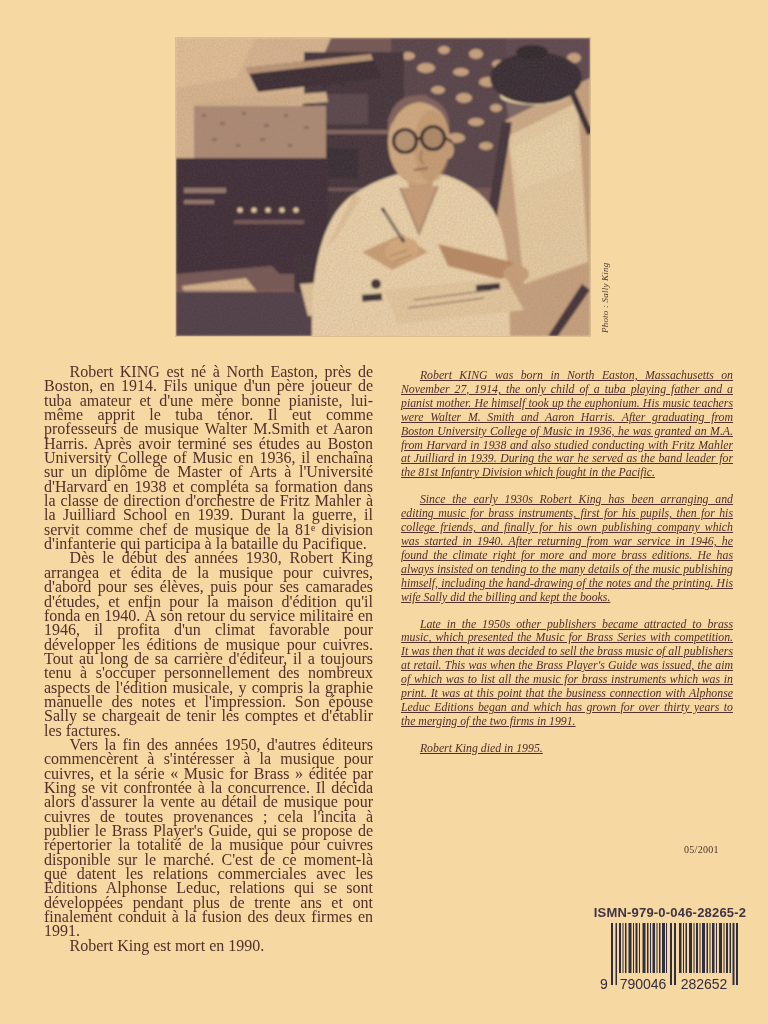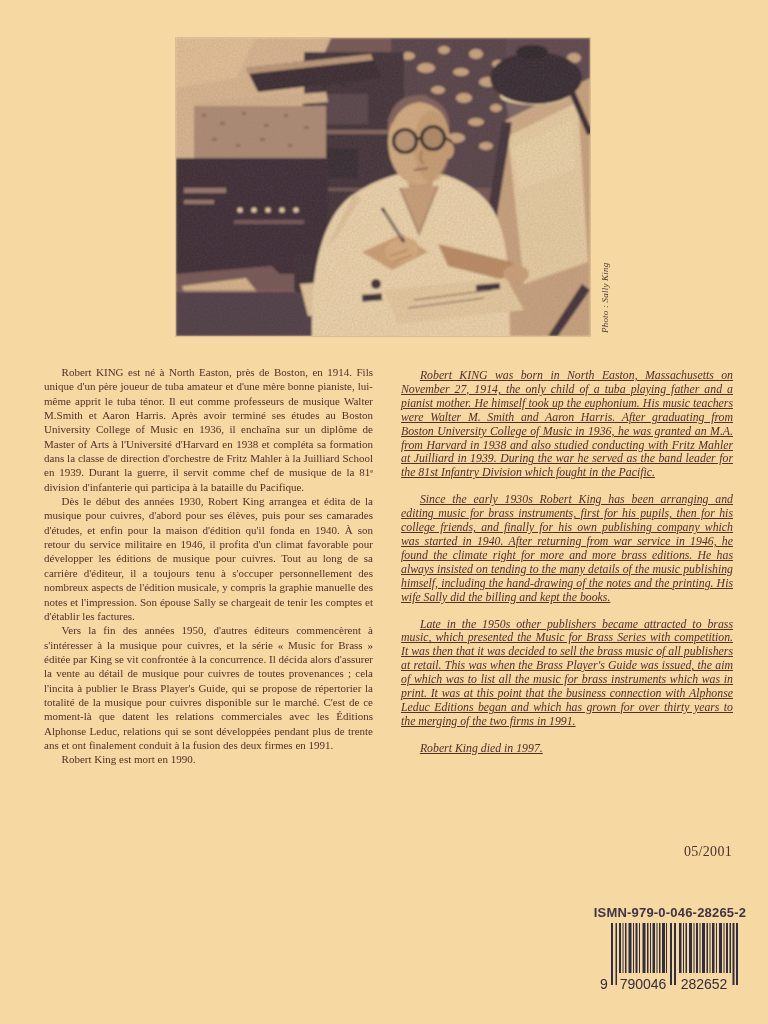"Robert KING est né à" .col-fr { font-size: 11px -> 16px }
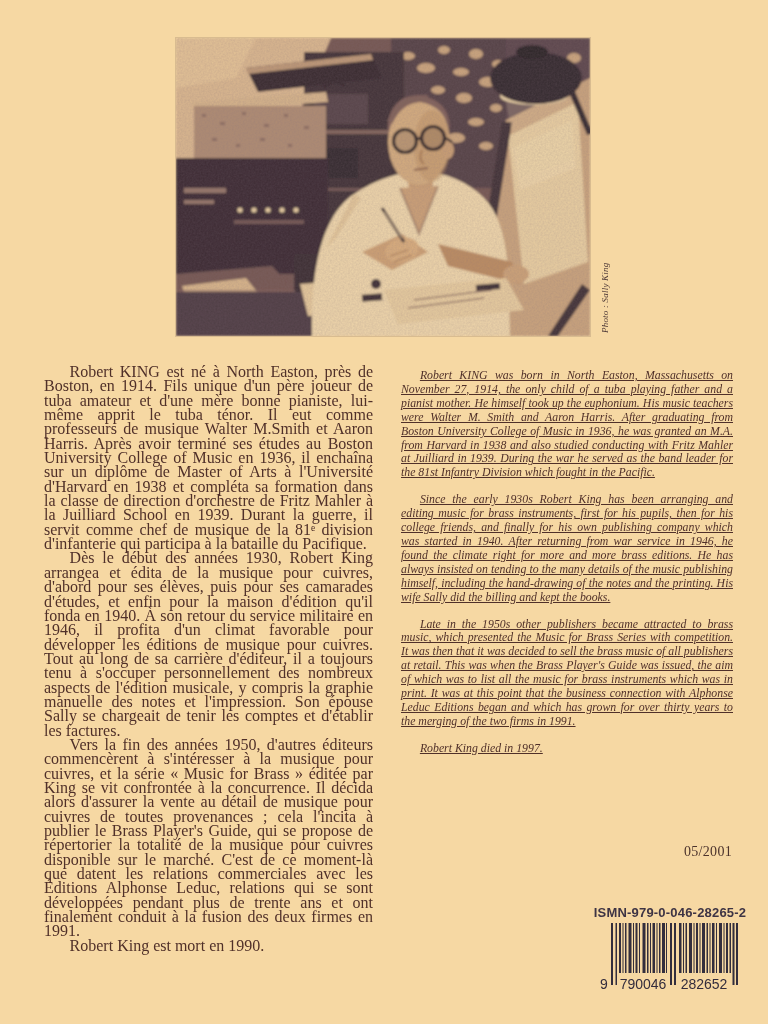"Robert King died in 1997." p { text: 1997 -> 1995 }
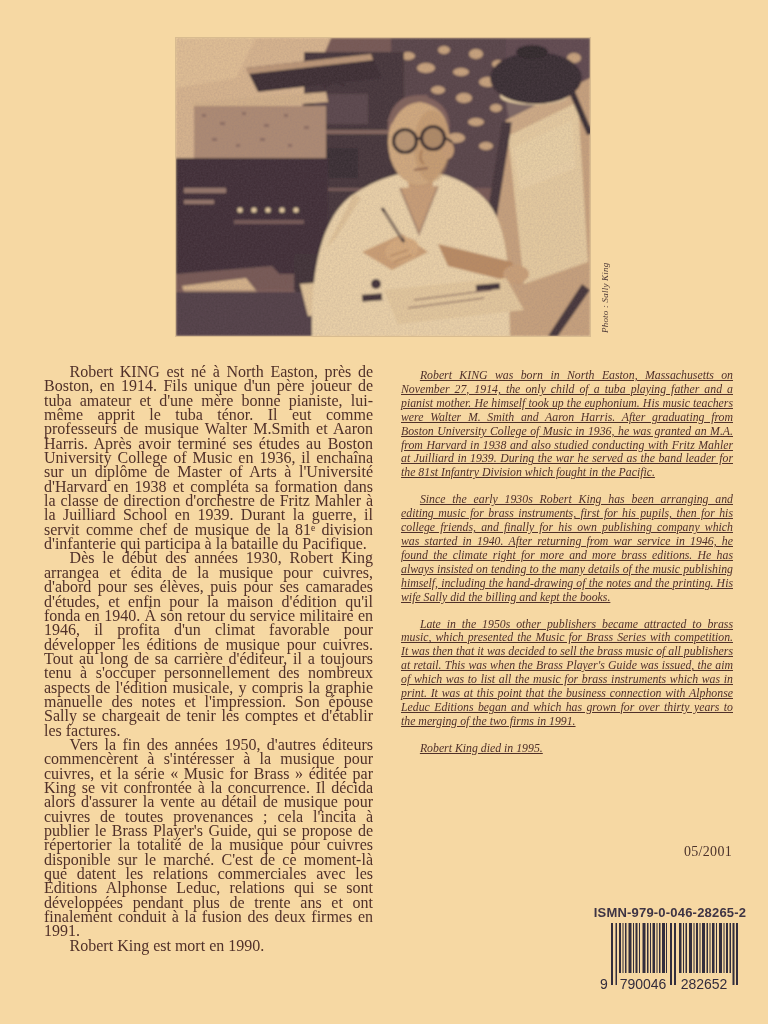"05/2001" .date-code { font-size: 14px -> 10px }
